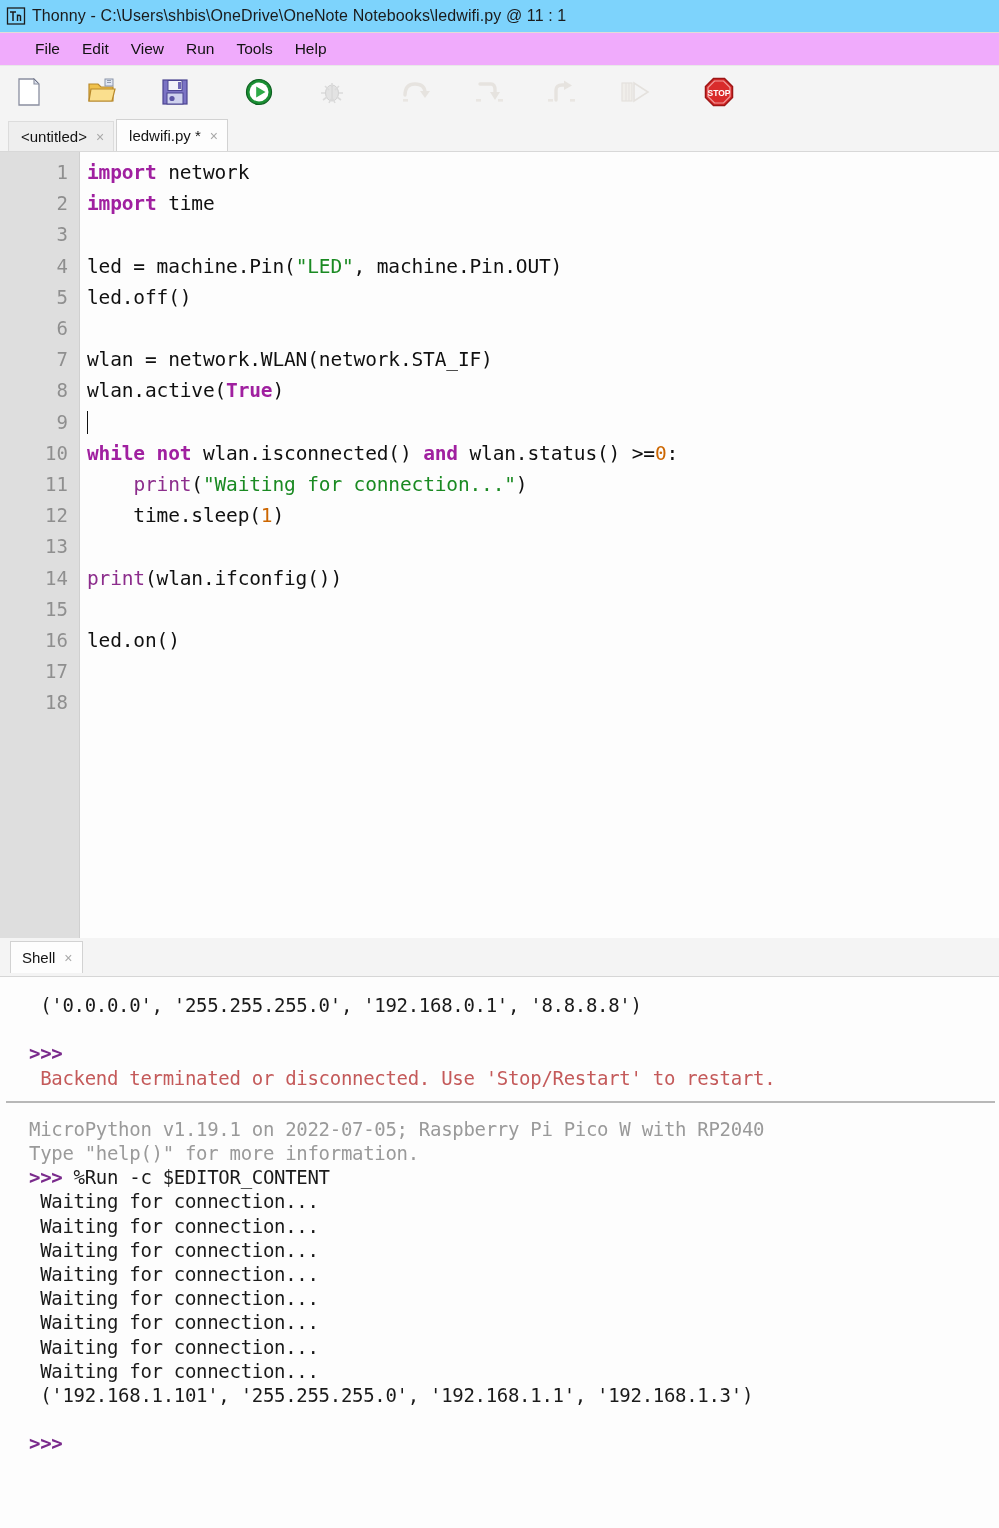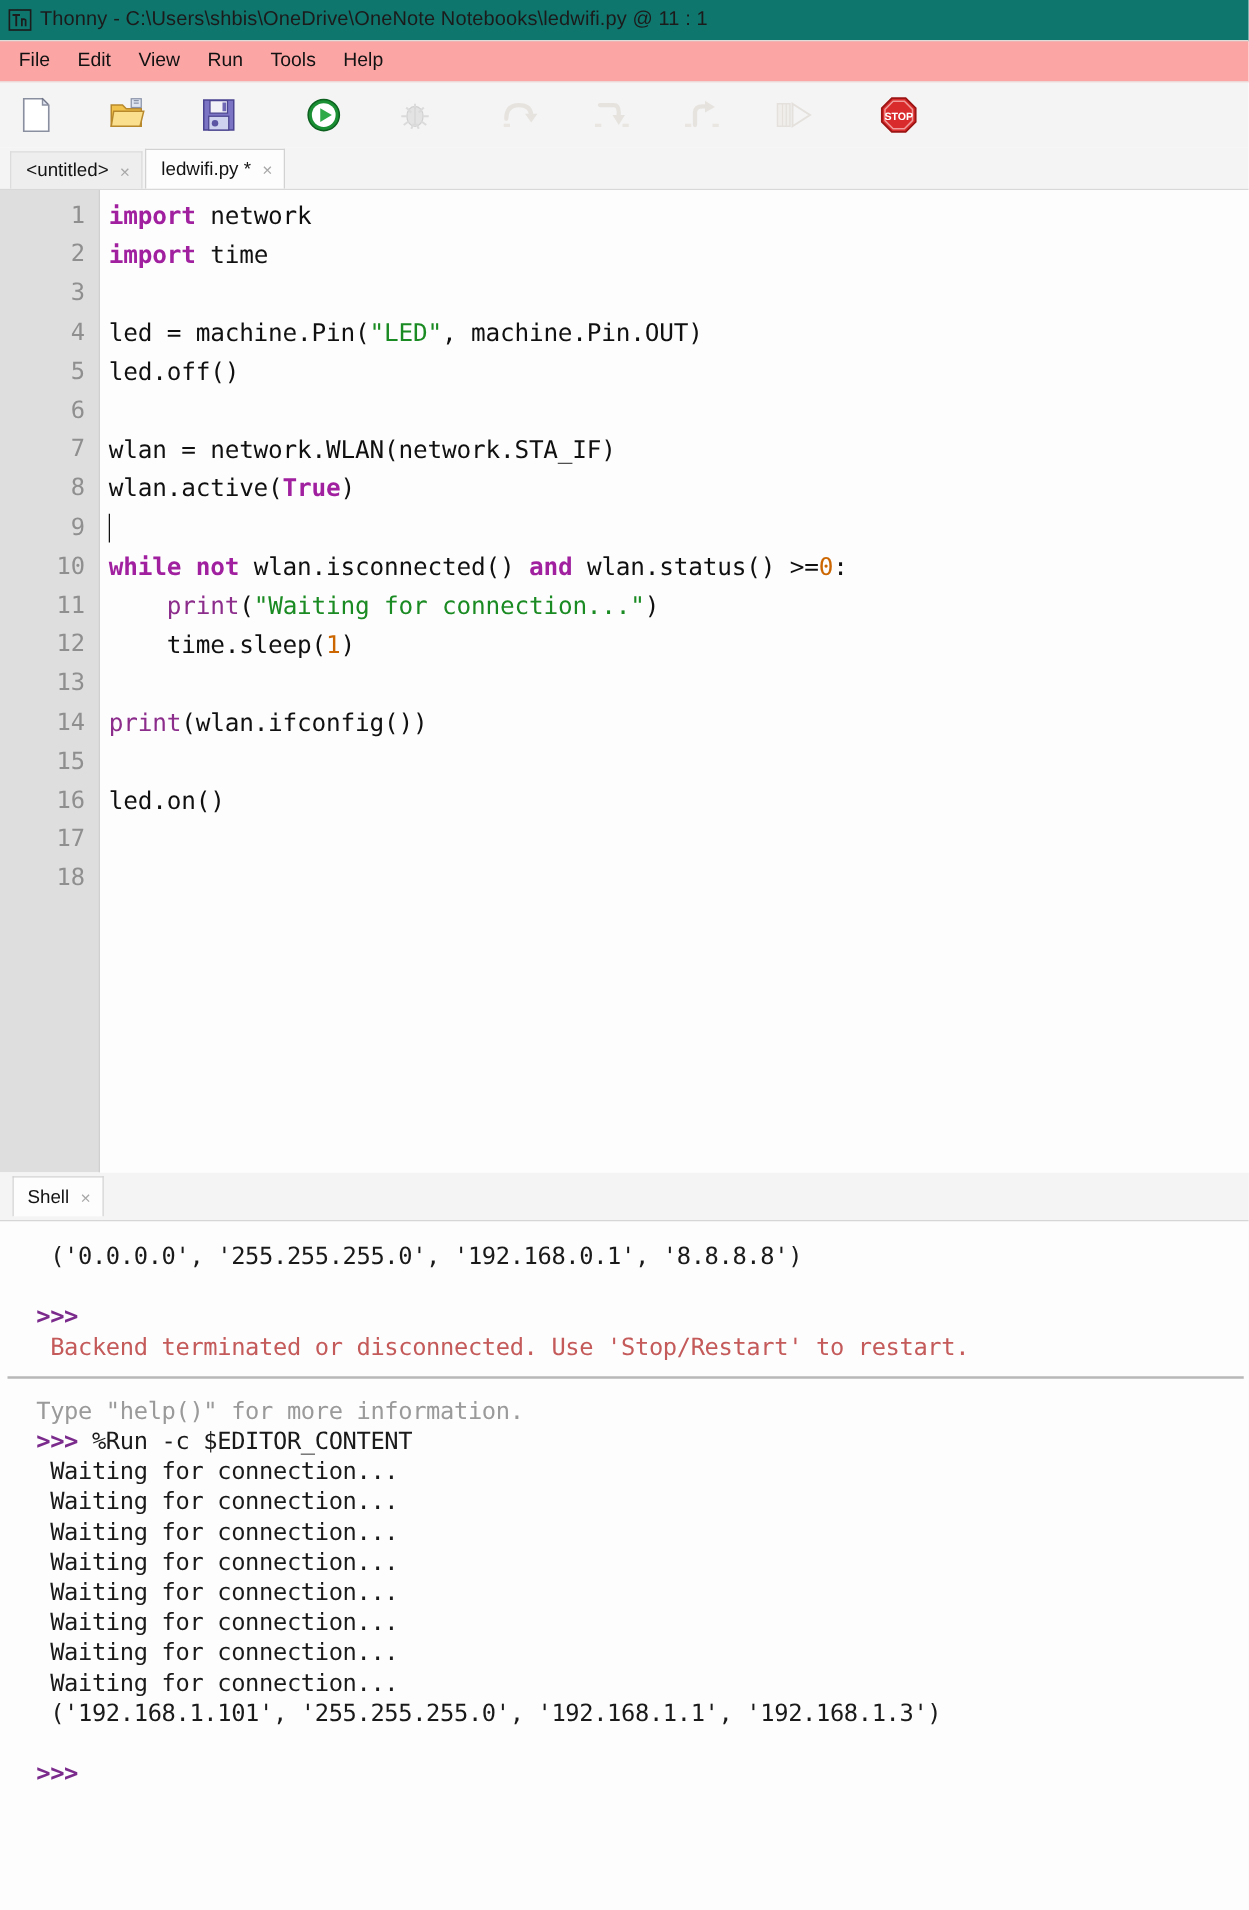"Thonny - C:\Users\shbis\OneDrive\OneNote" #titlebar { background: #0f766e -> #7dd3fc }
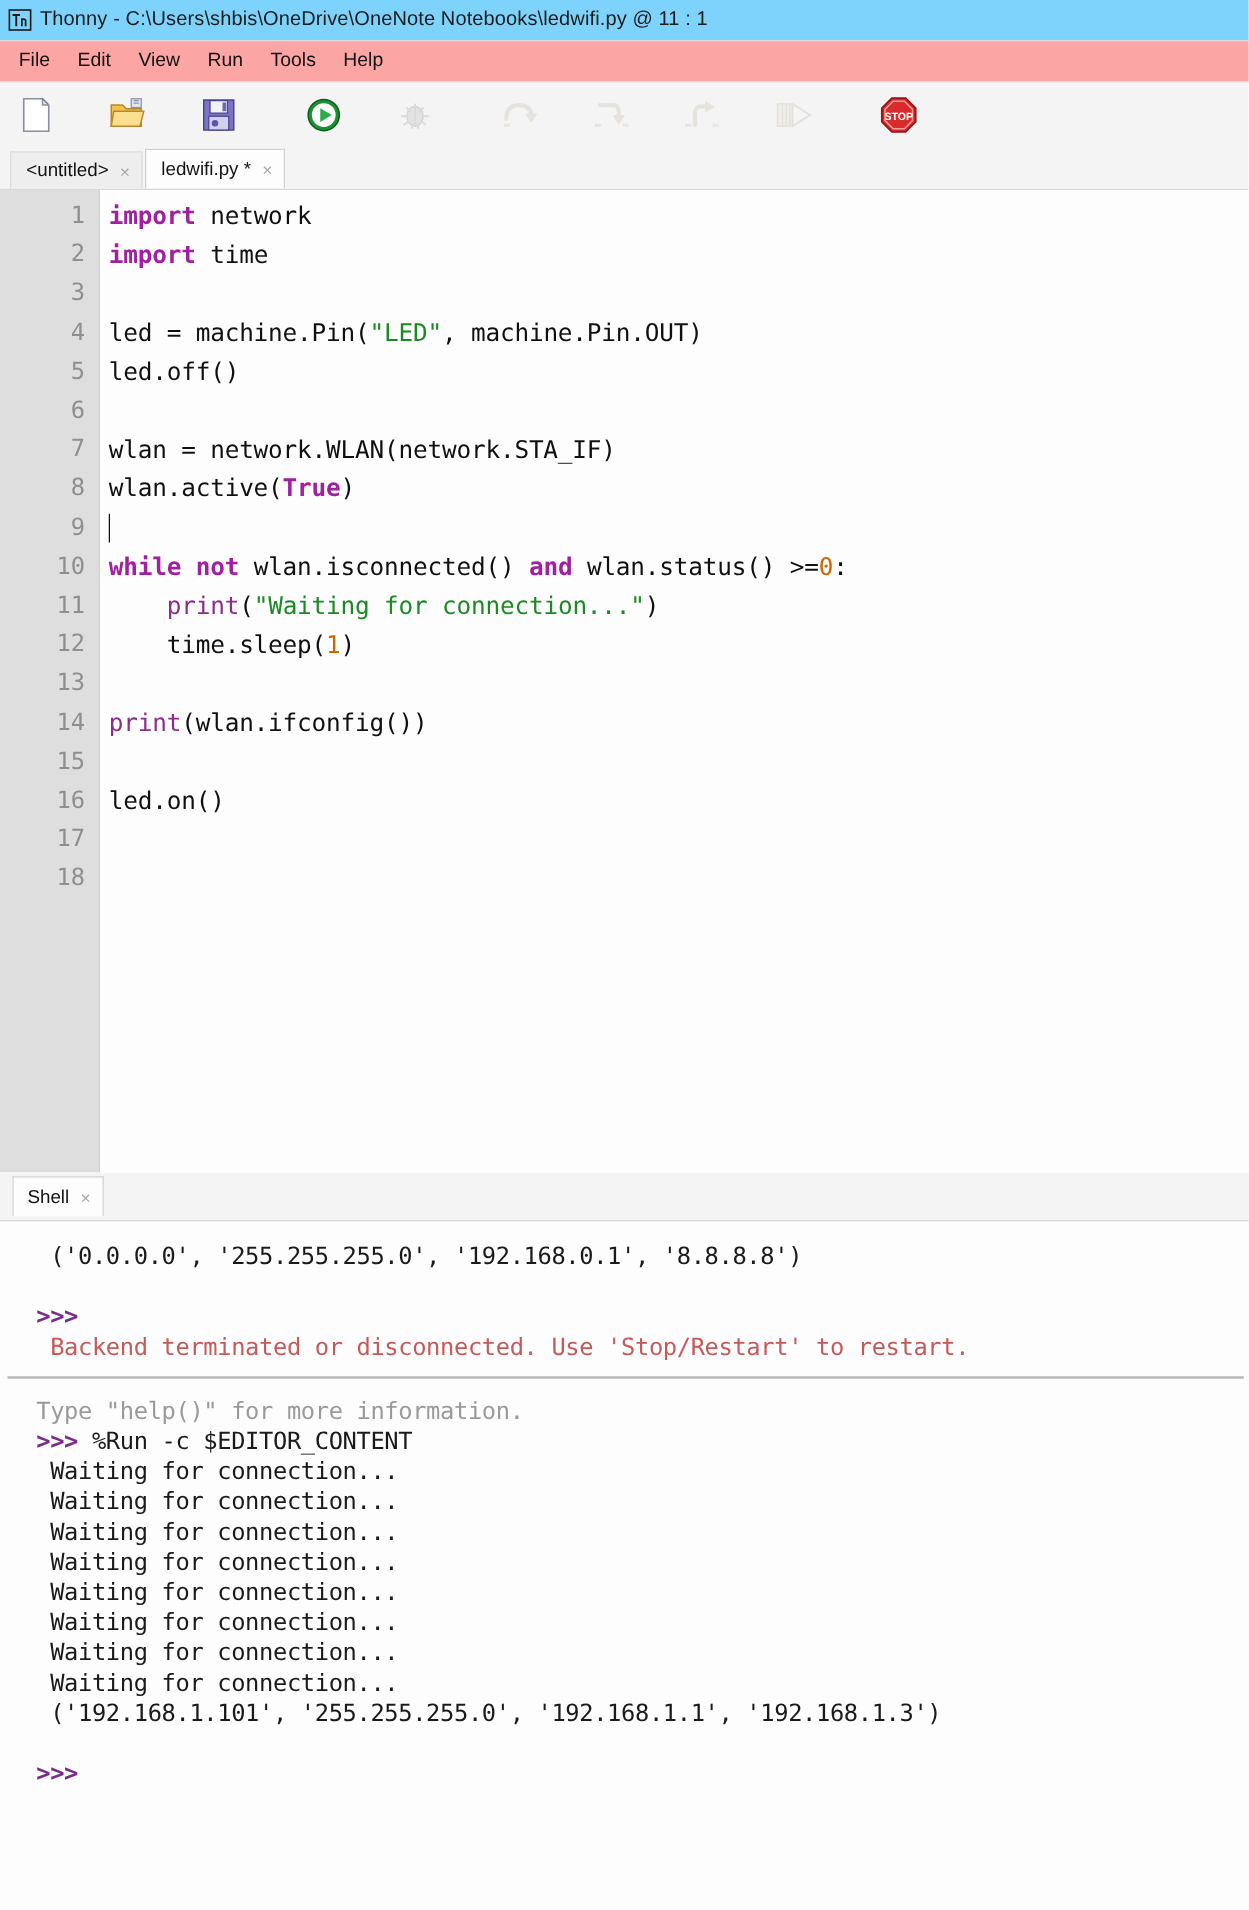"File" #menubar { background: #fca5a5 -> #f0abfc; padding-left: 4px -> 24px }
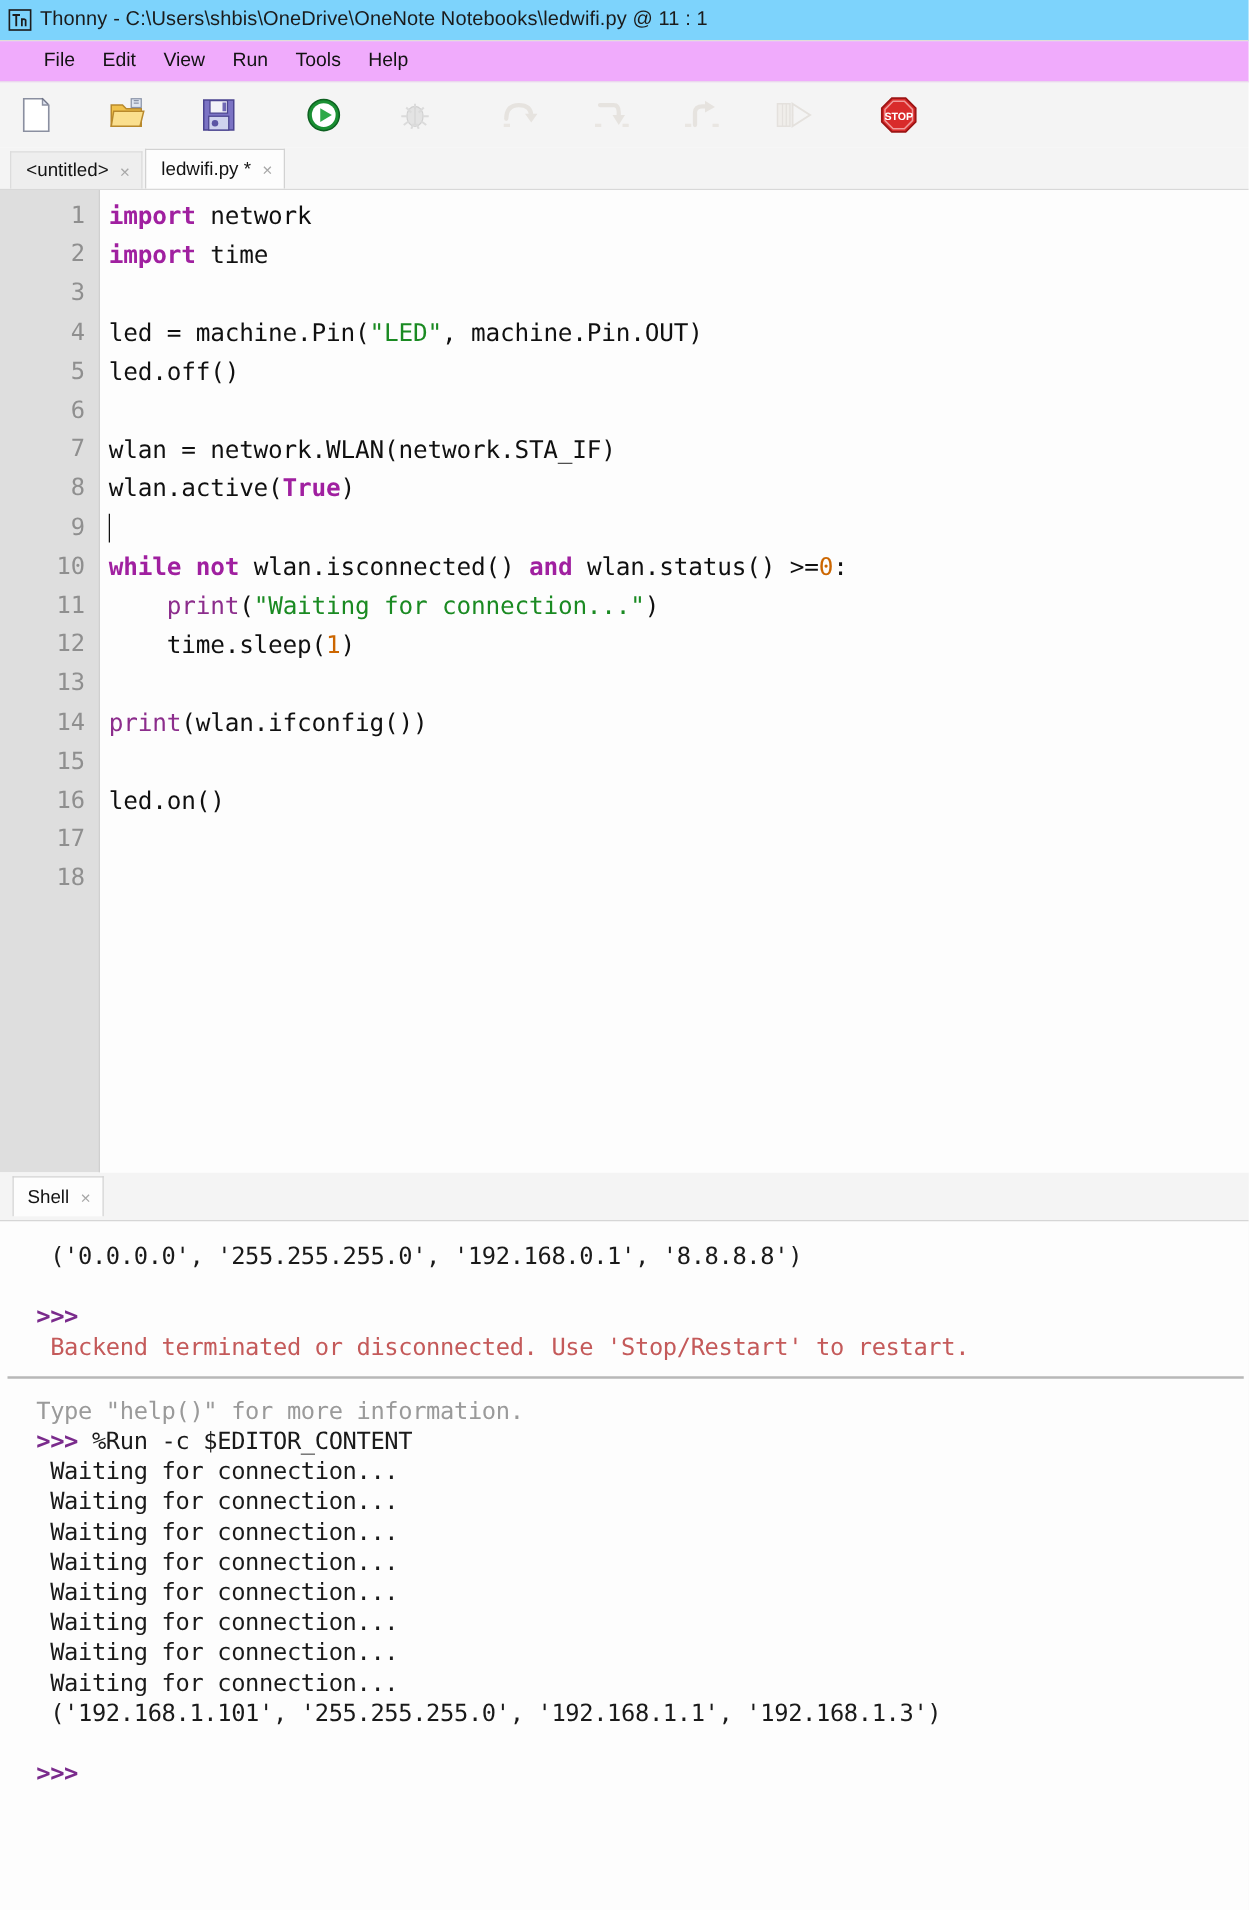"MicroPython v1.19.1 on 2022-07-05;" div.sh { html: none -> <div>MicroPython v1.19.1 on 2022-07-05; Raspberry Pi Pico W with RP2040</div> }
